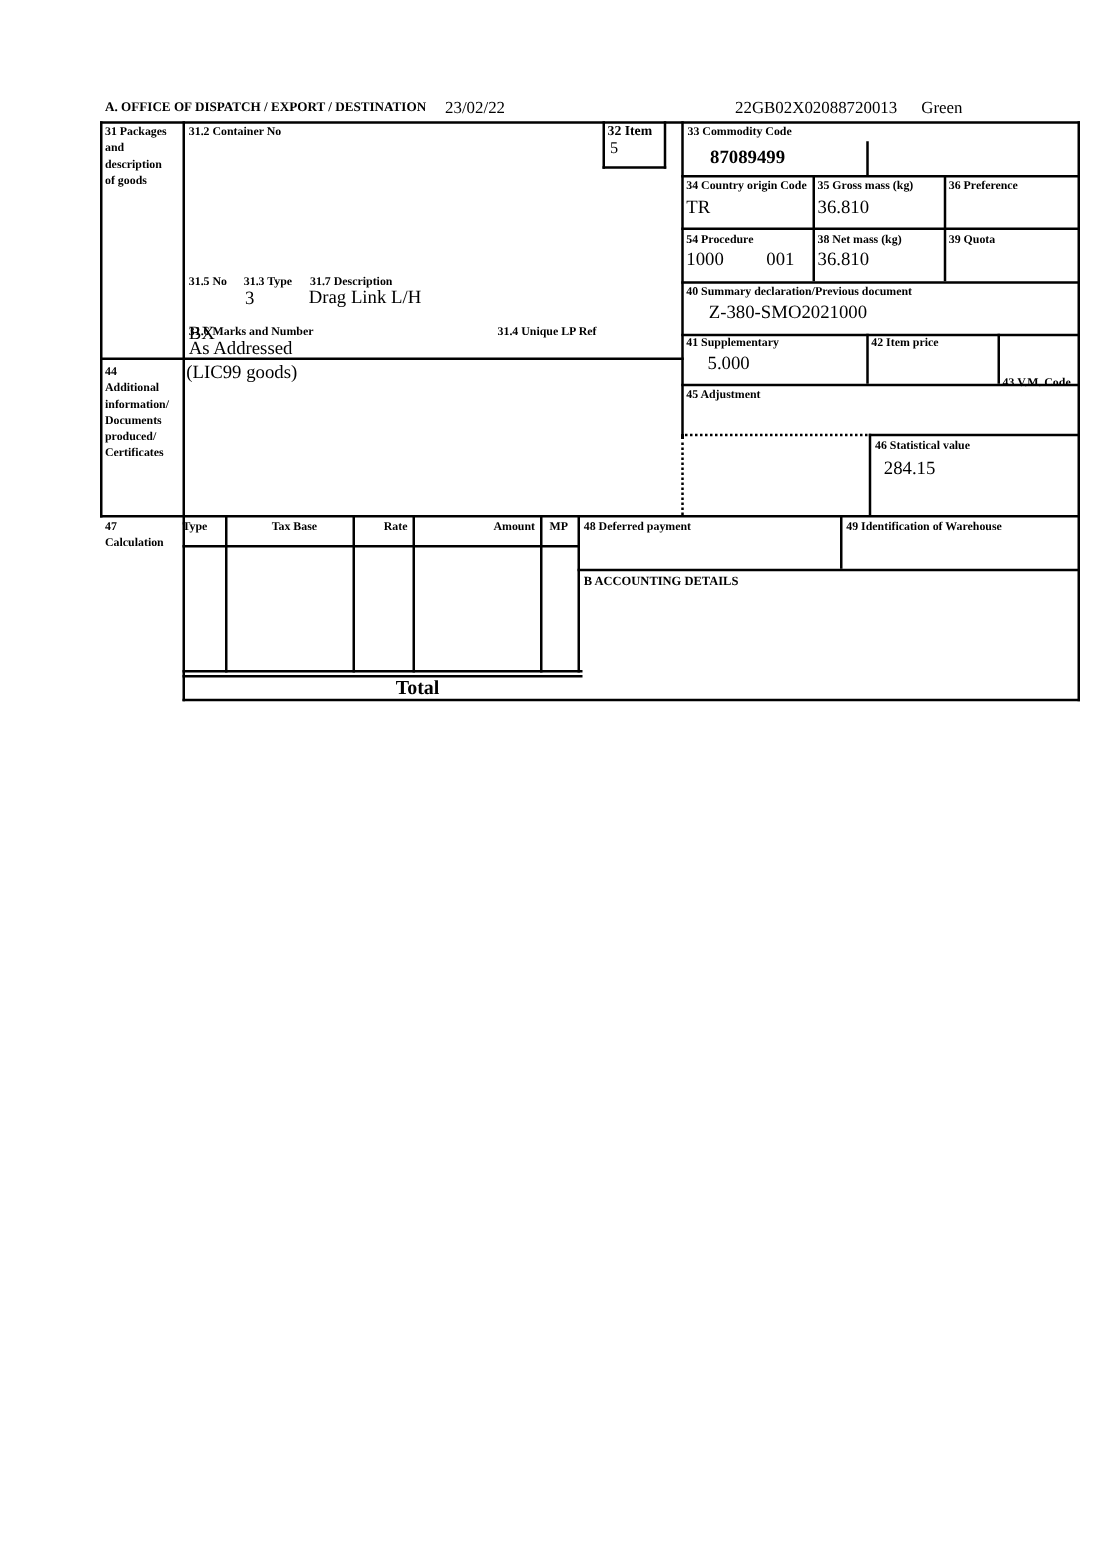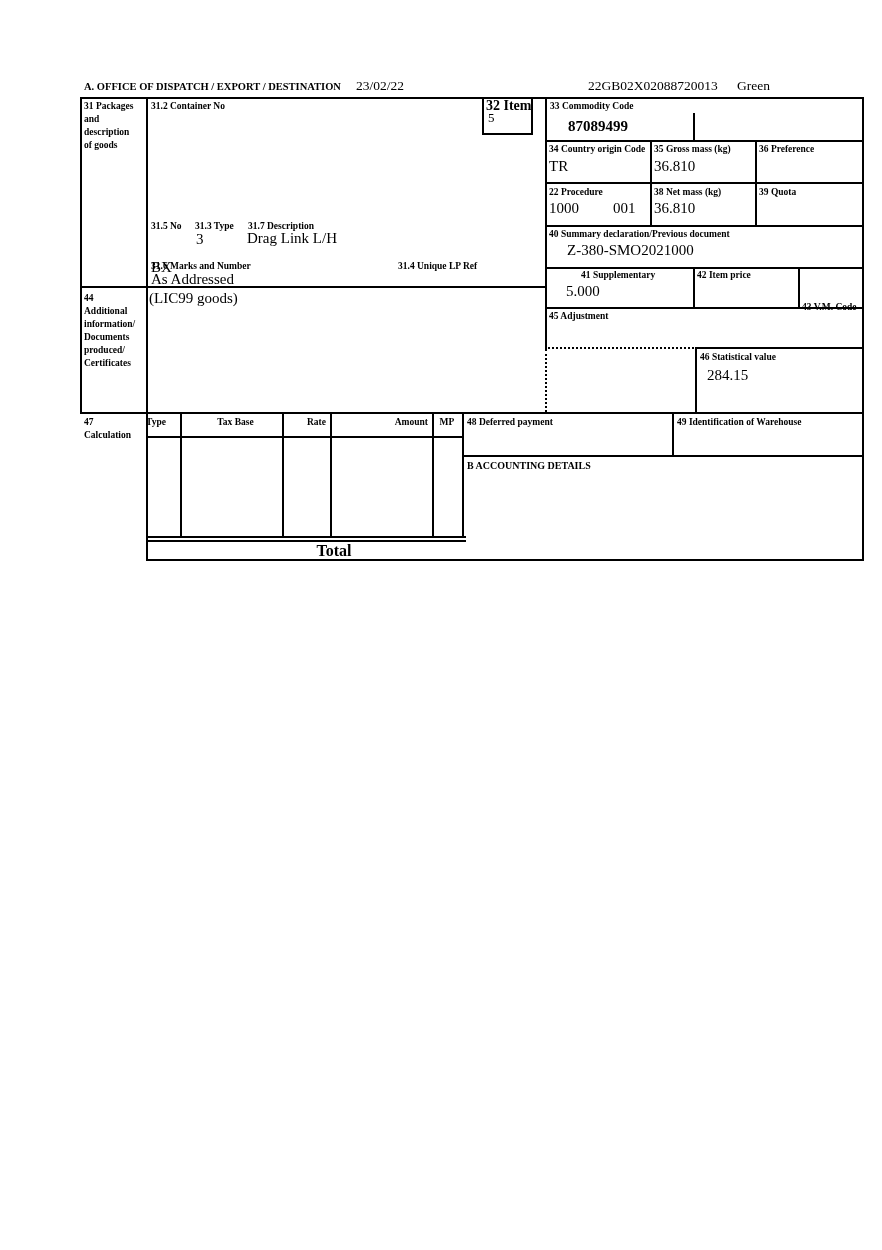"32 Item" div.lbl { font-size: 14px -> 11px }
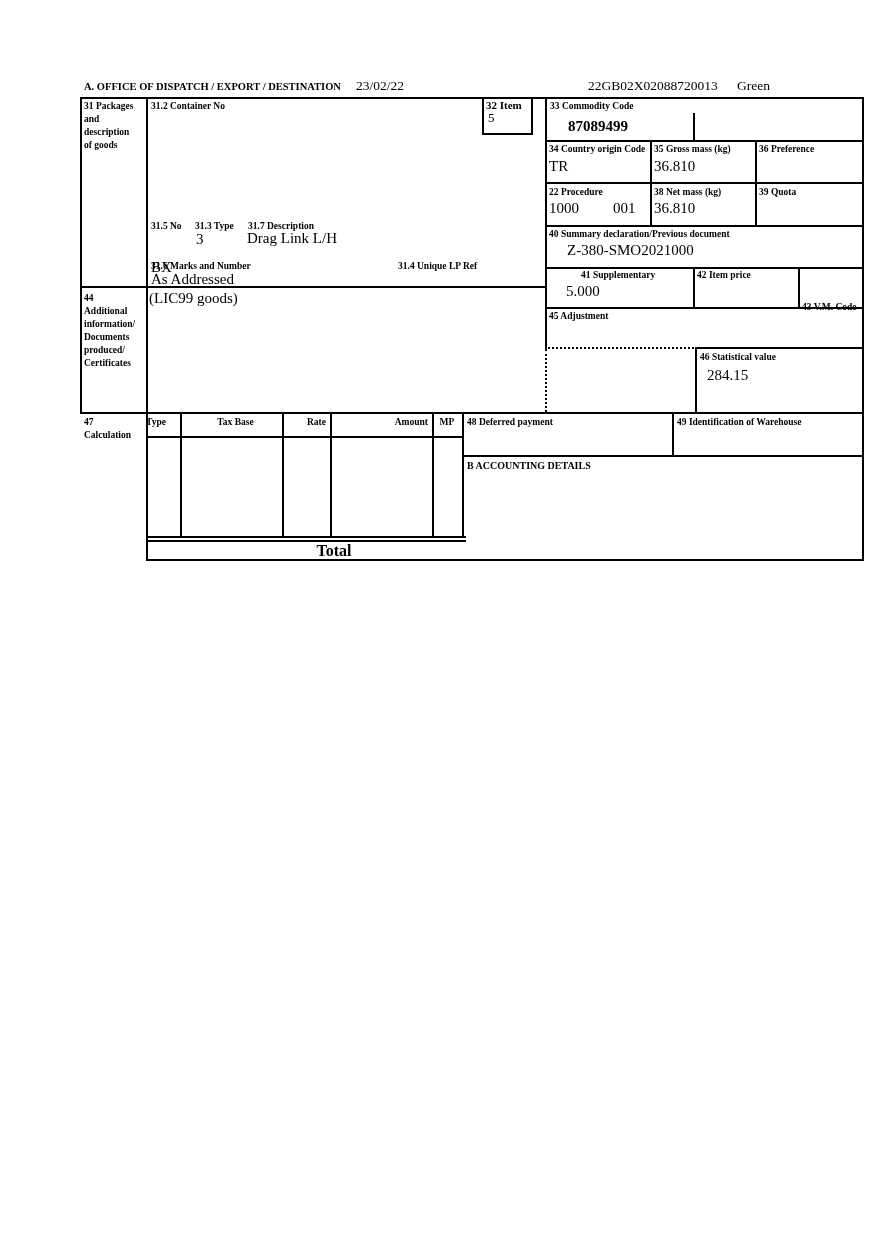"22 Procedure" div.lbl { text: 22 -> 54 }
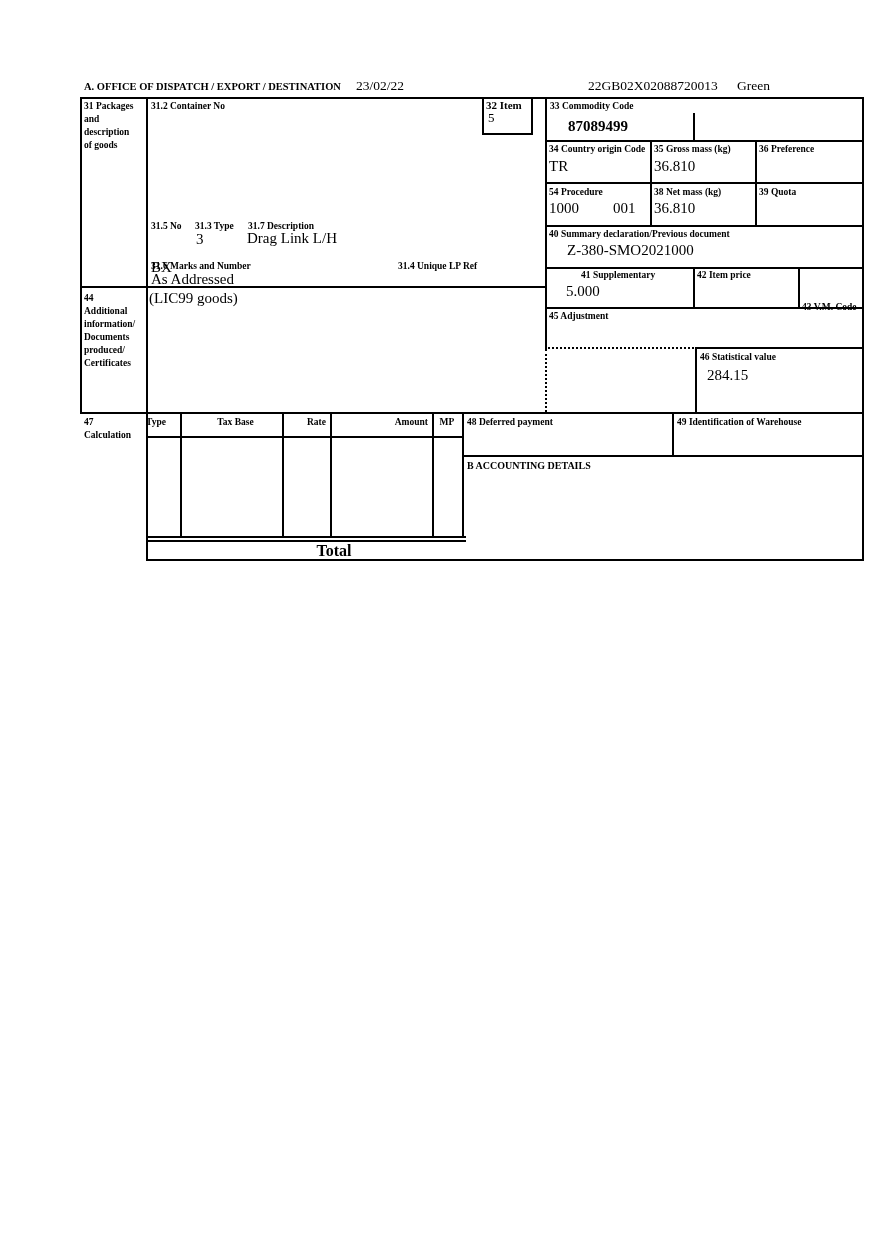"41 Supplementary" div.lbl { margin-left: 32px -> none }
